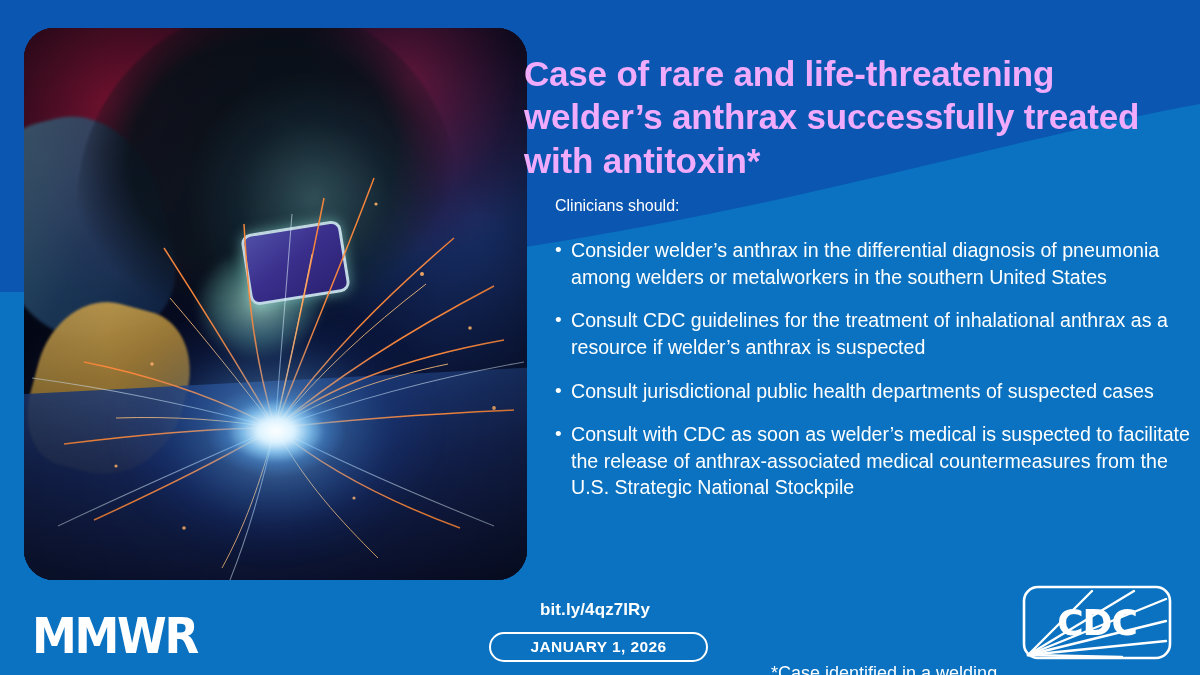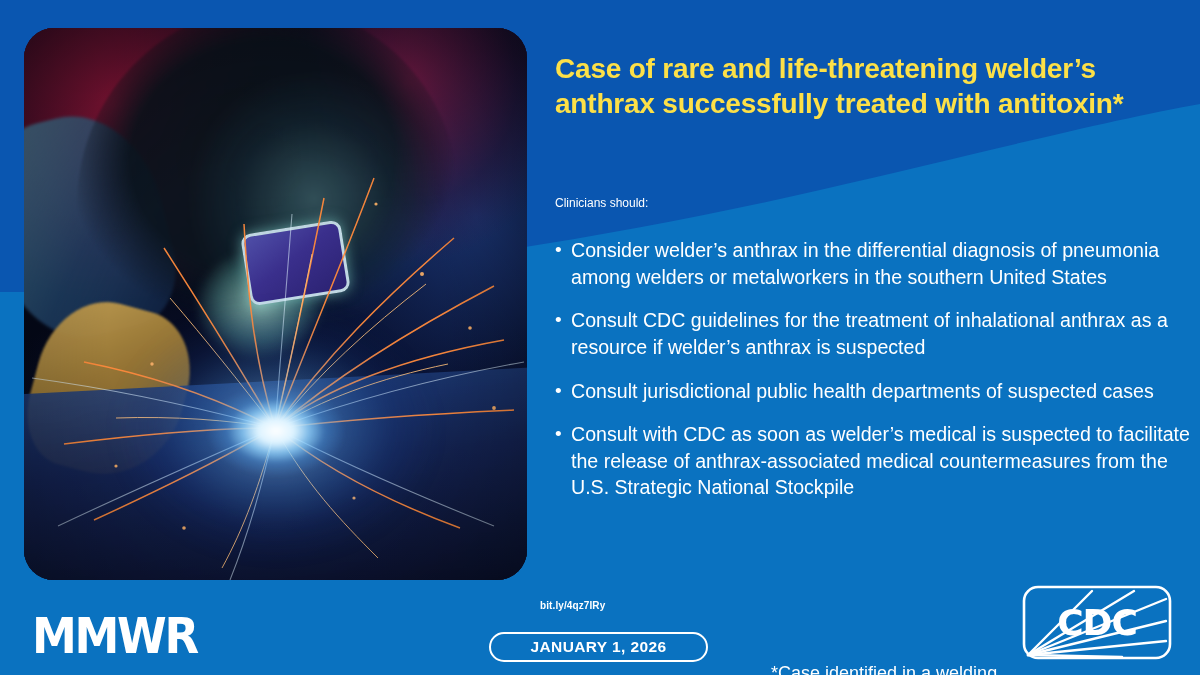"Case of rare and life-threatening" .headline { color: #fde047 -> #f0abfc; font-size: 28px -> 35px; left: 555px -> 524px }
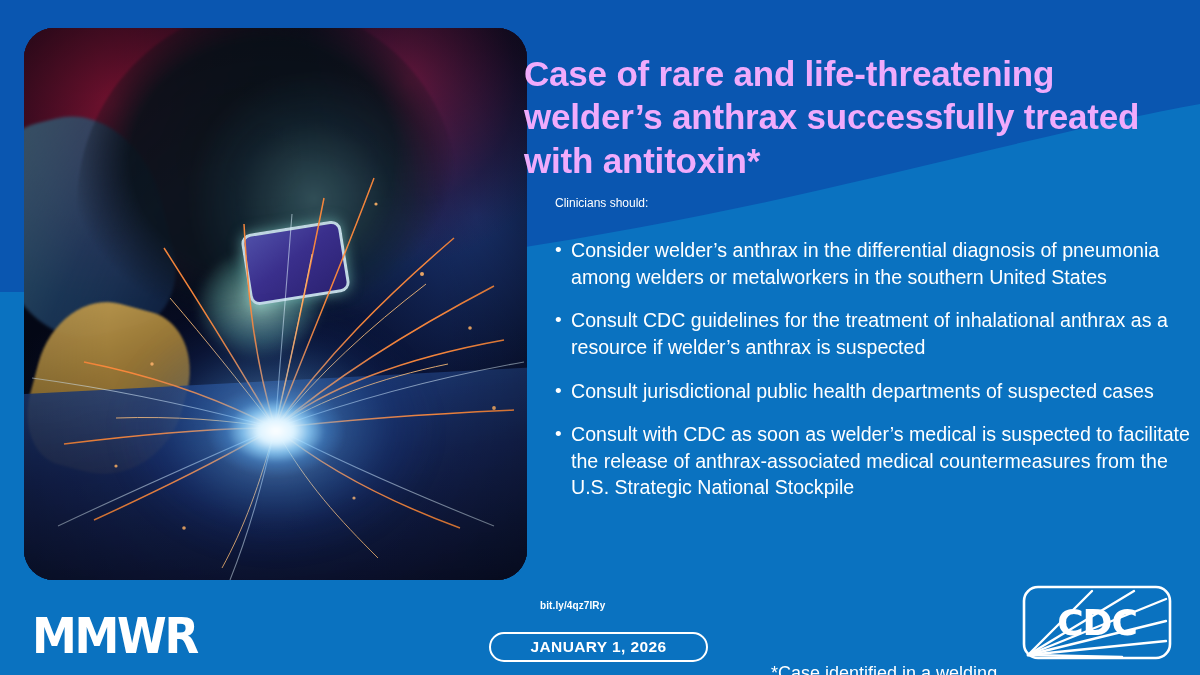"Clinicians should:" .lead { font-size: 12px -> 16px }
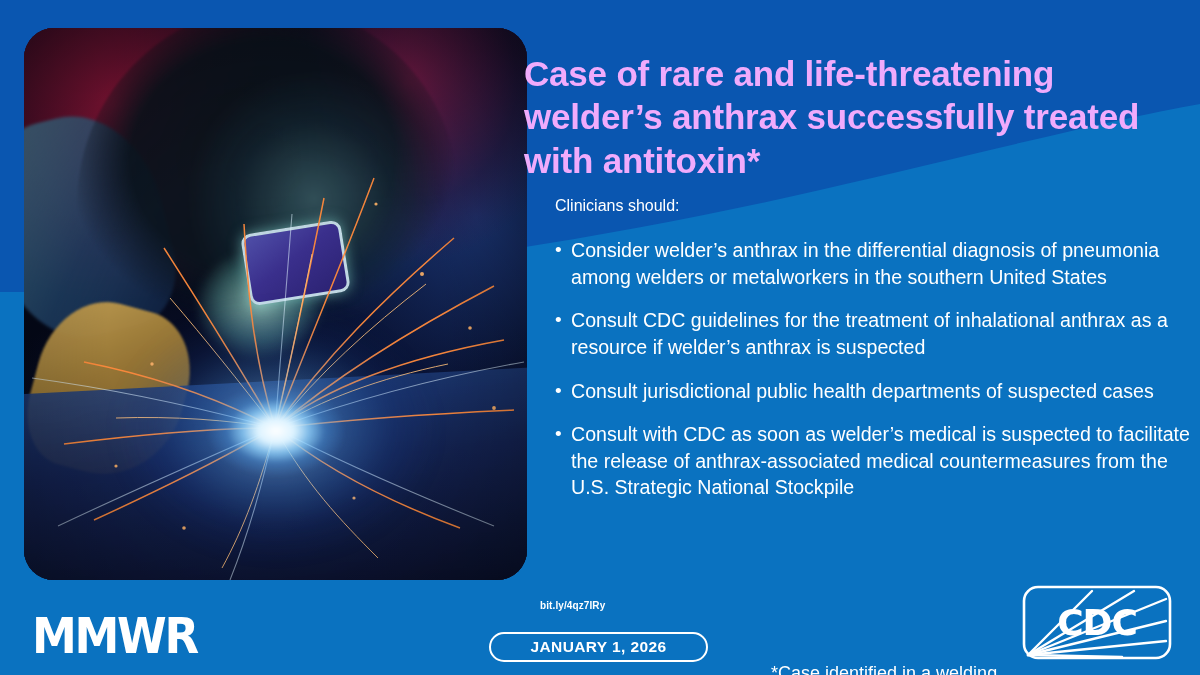"bit.ly/4qz7IRy" .shorturl { font-size: 10px -> 17px }
